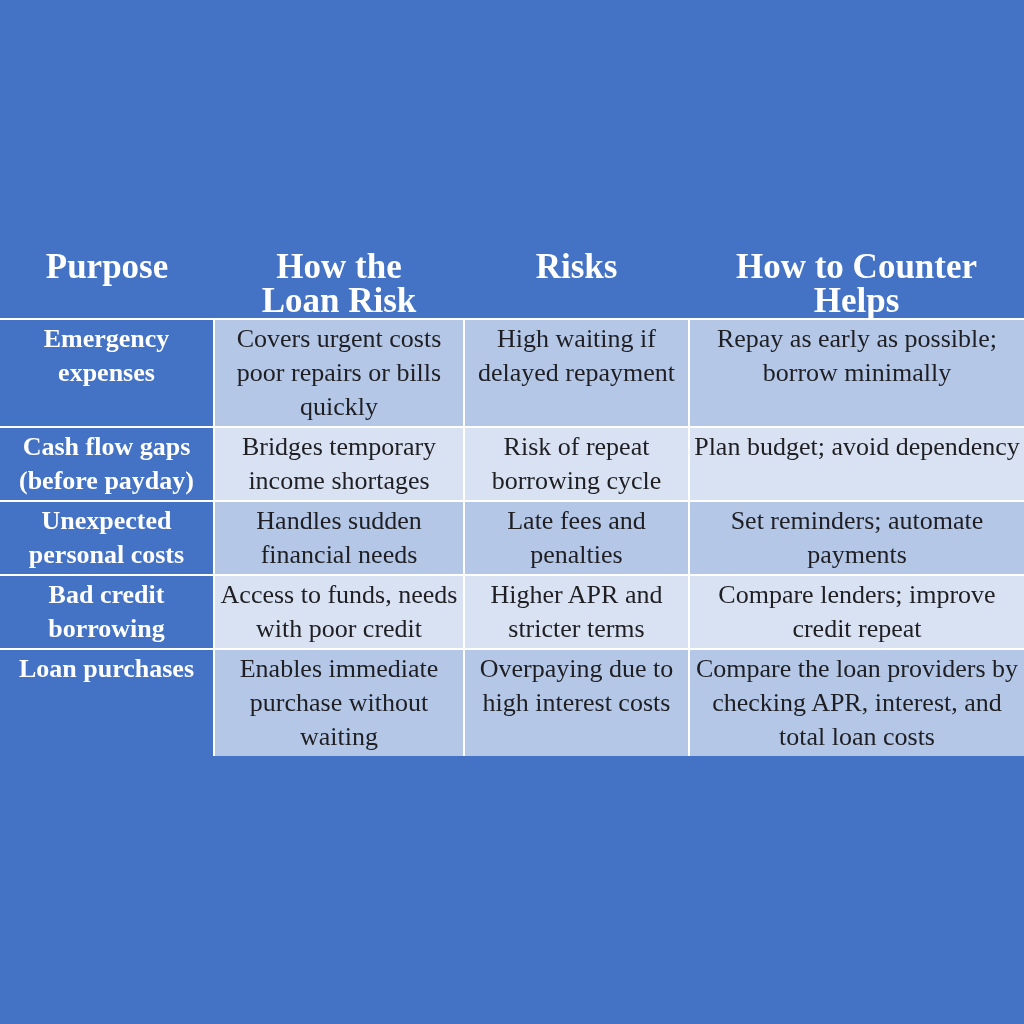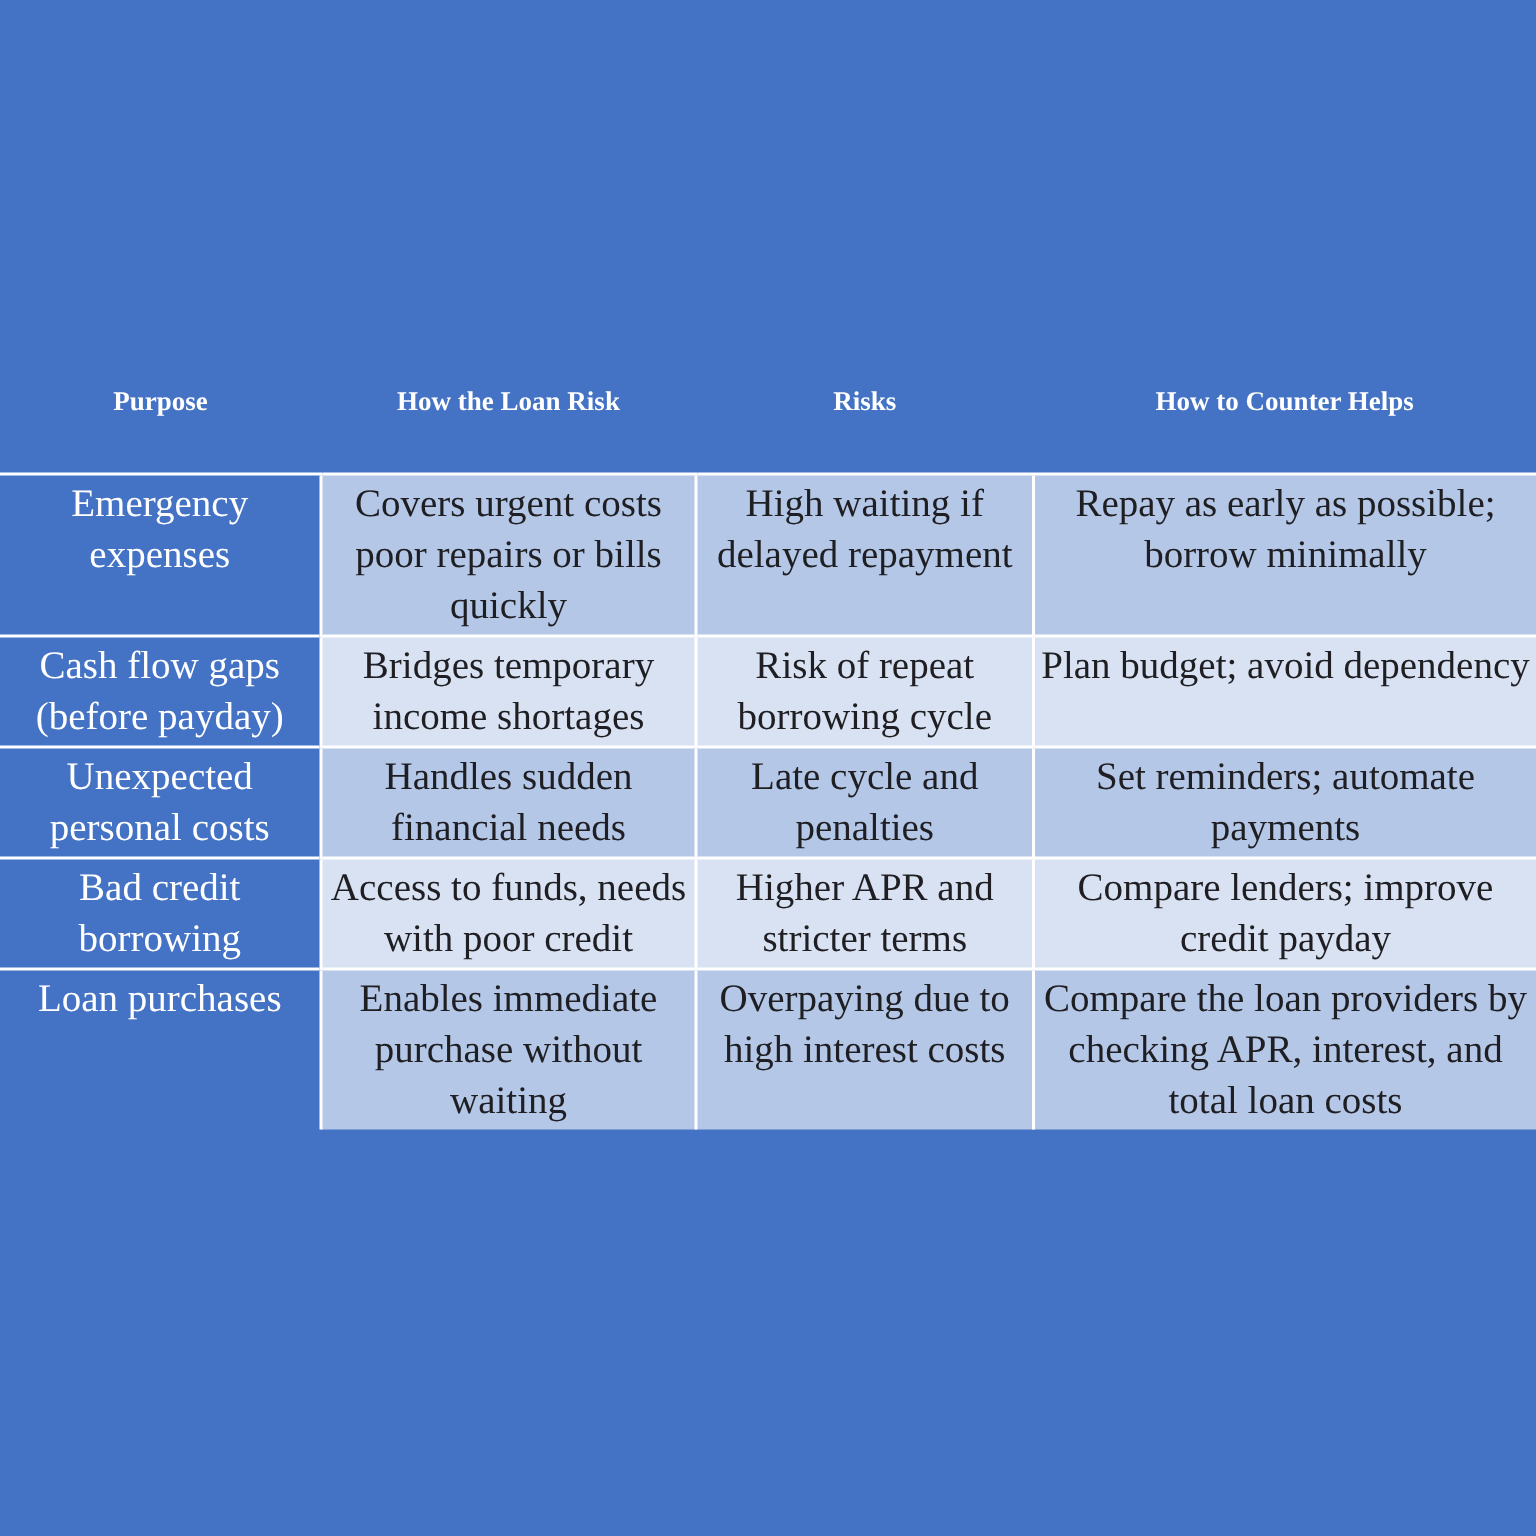"Purpose" th { font-size: 18px -> 35px }
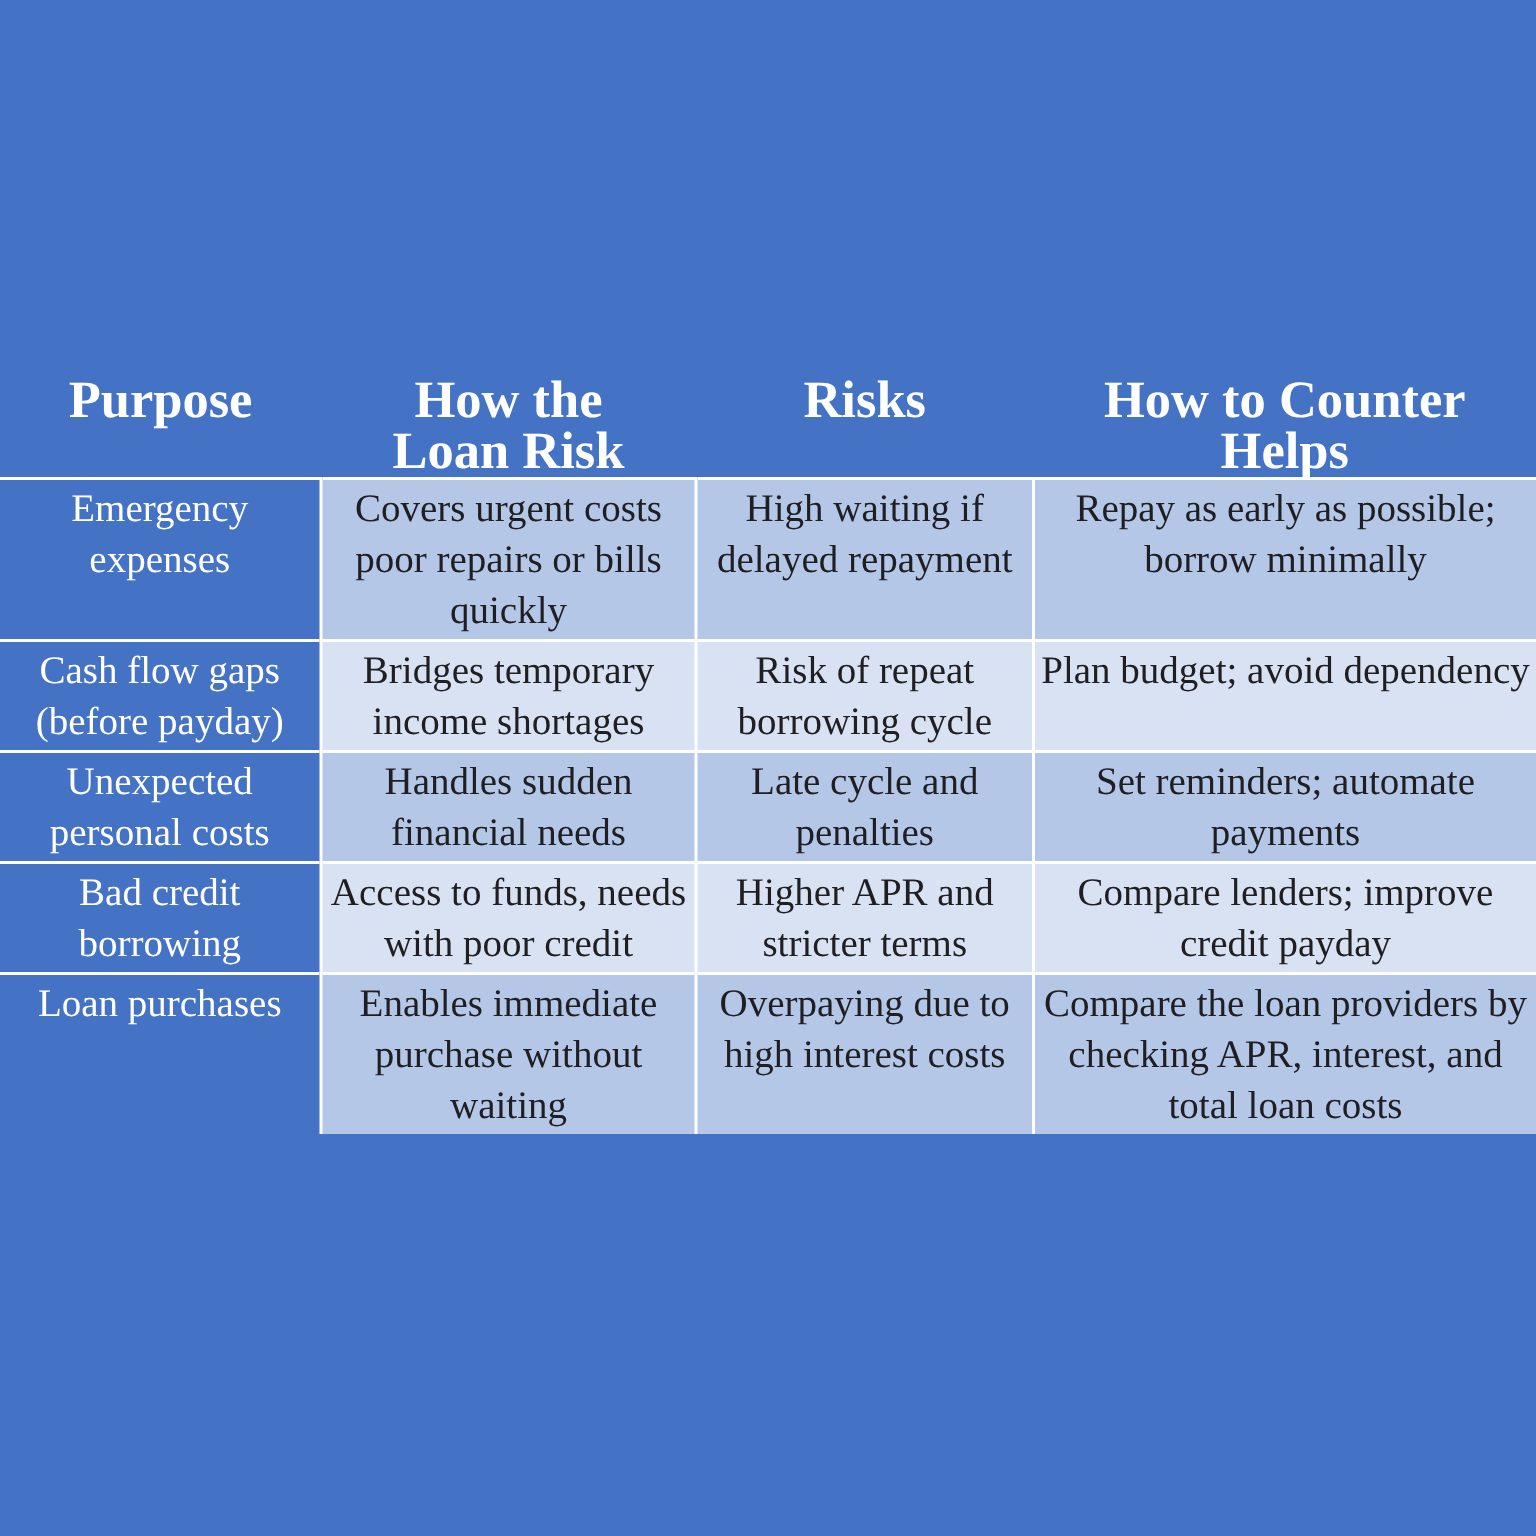"Emergency expenses" td.rowhead { font-weight: normal -> bold }
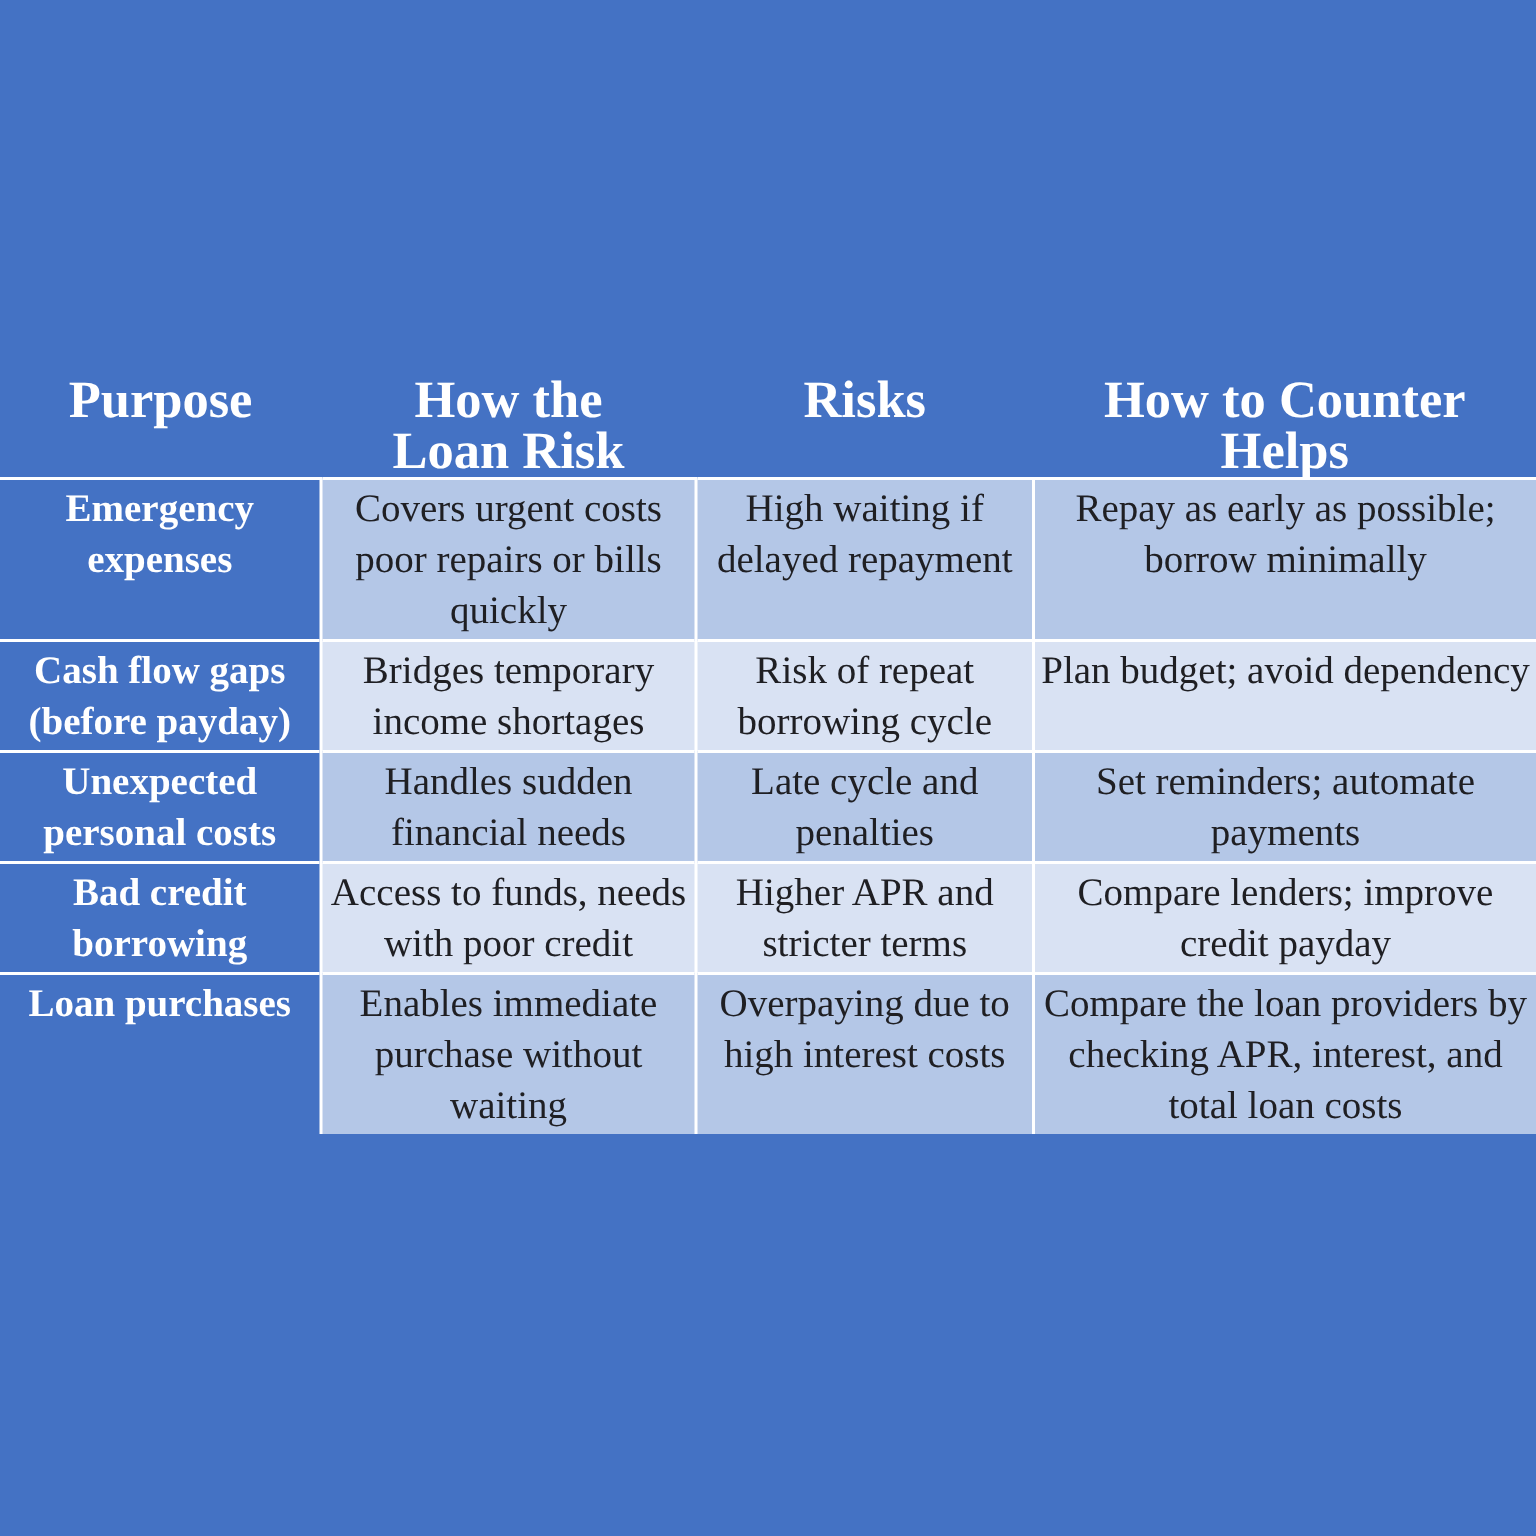"Late cycle and penalties" td { text: cycle -> fees }
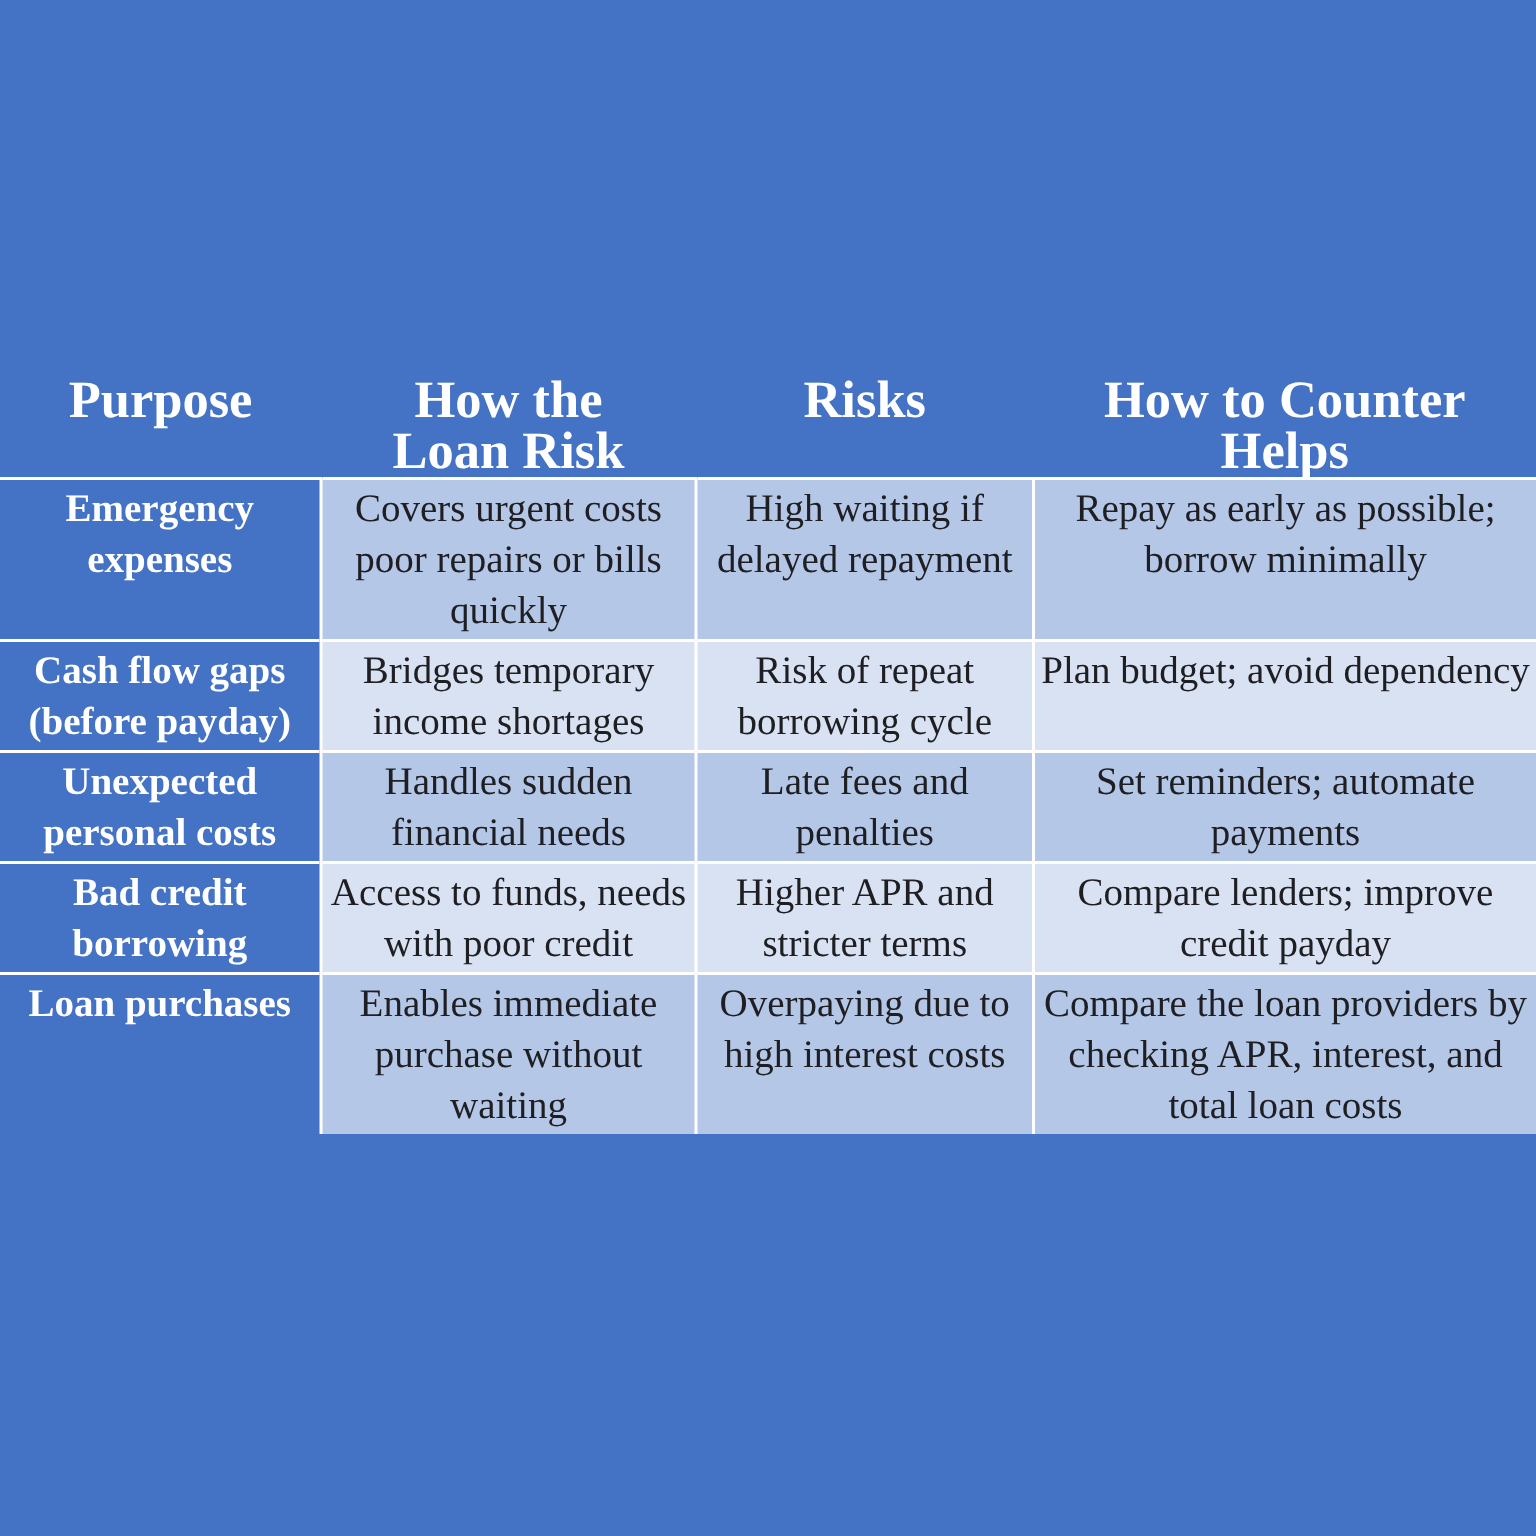"Compare lenders; improve credit payday" td { text: payday -> repeat }
